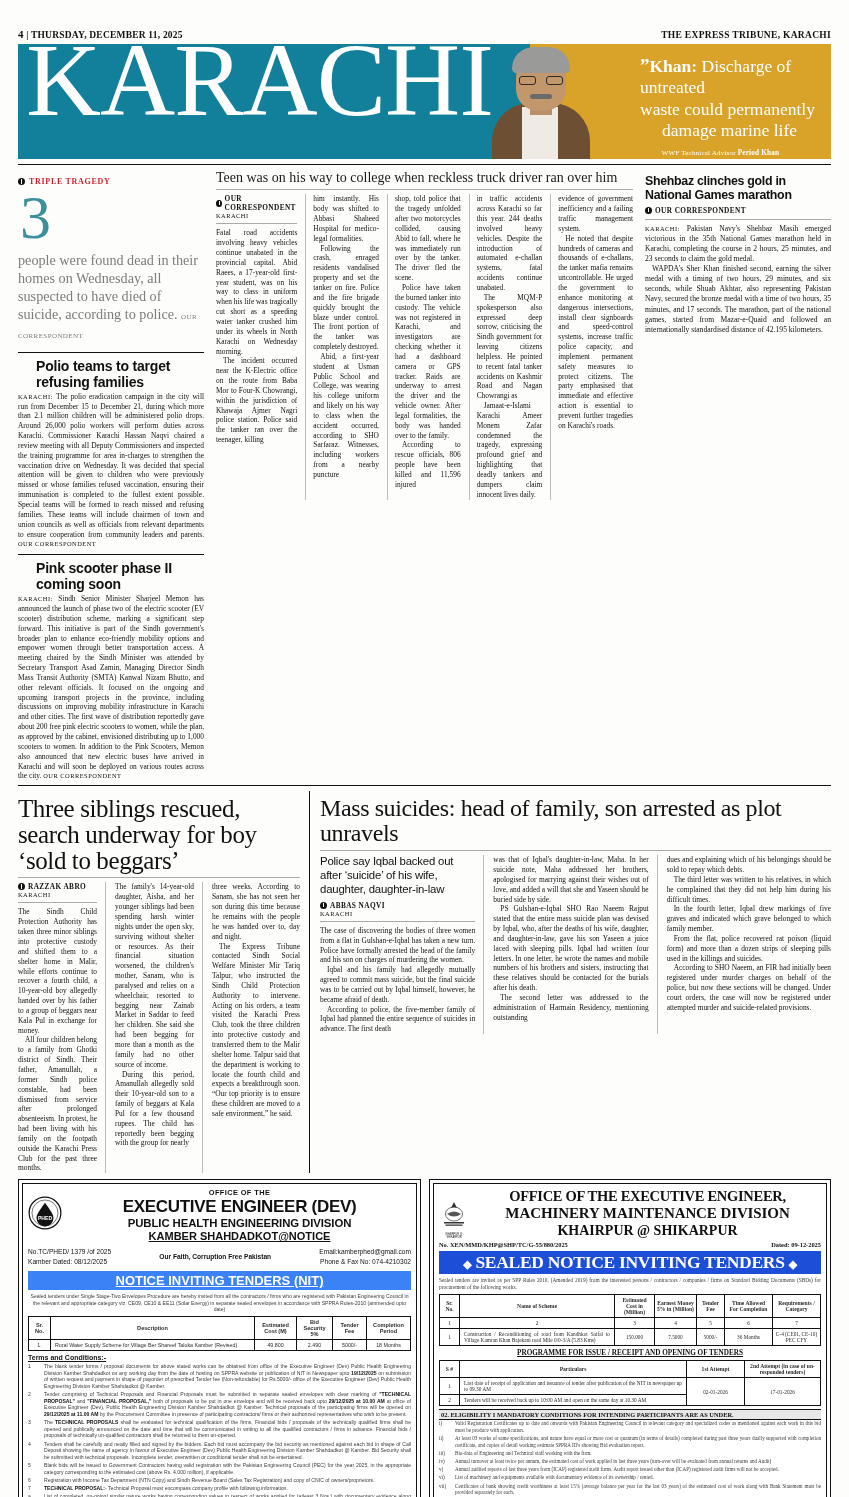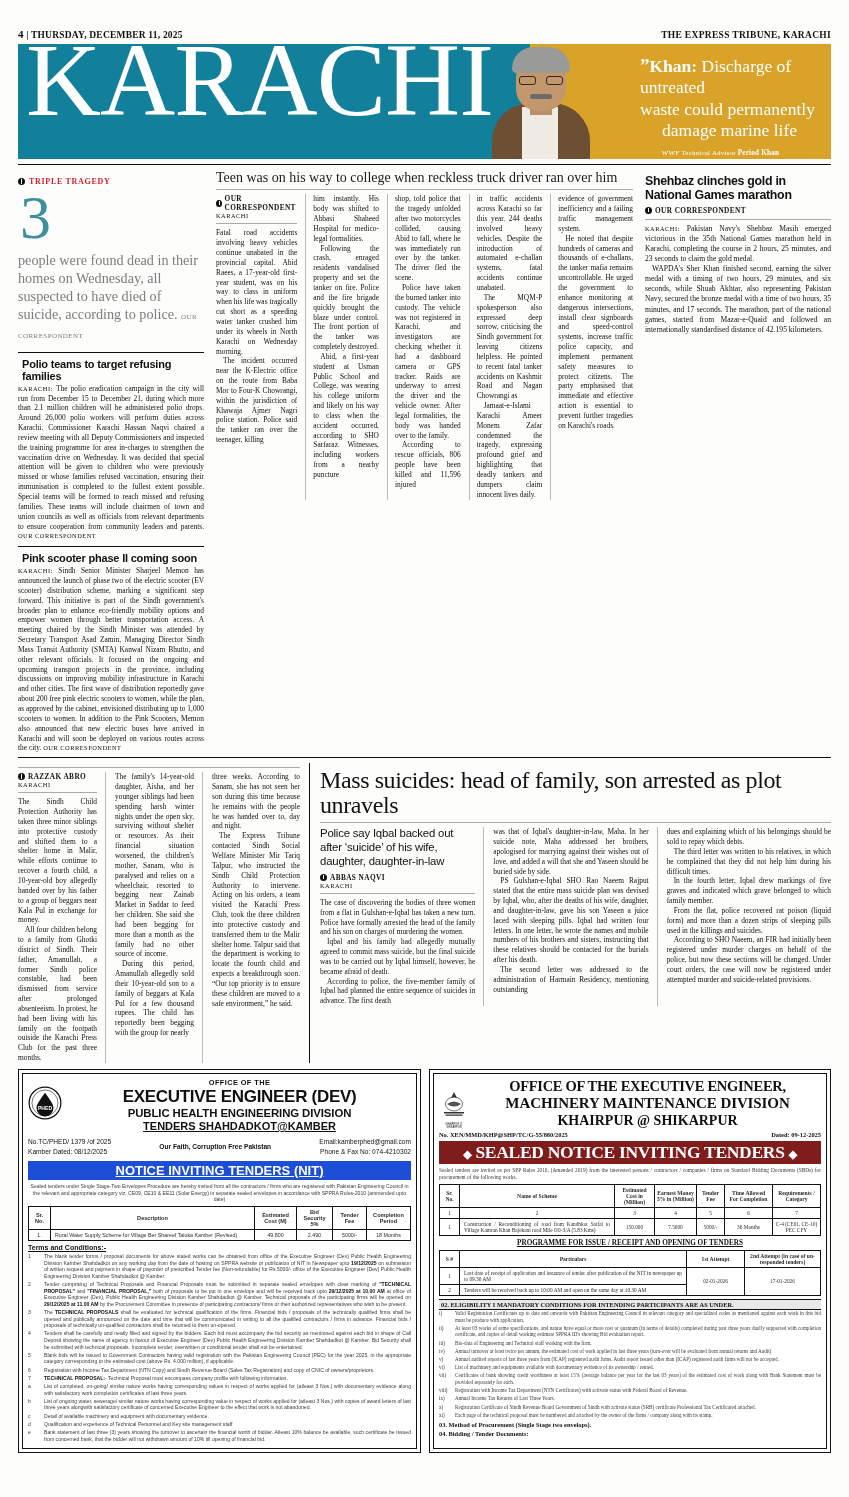"Polio teams to target refusing" .brief-h { font-size: 11px -> 14px; margin: 3px 4px 2px -> 3px 18px 2px }
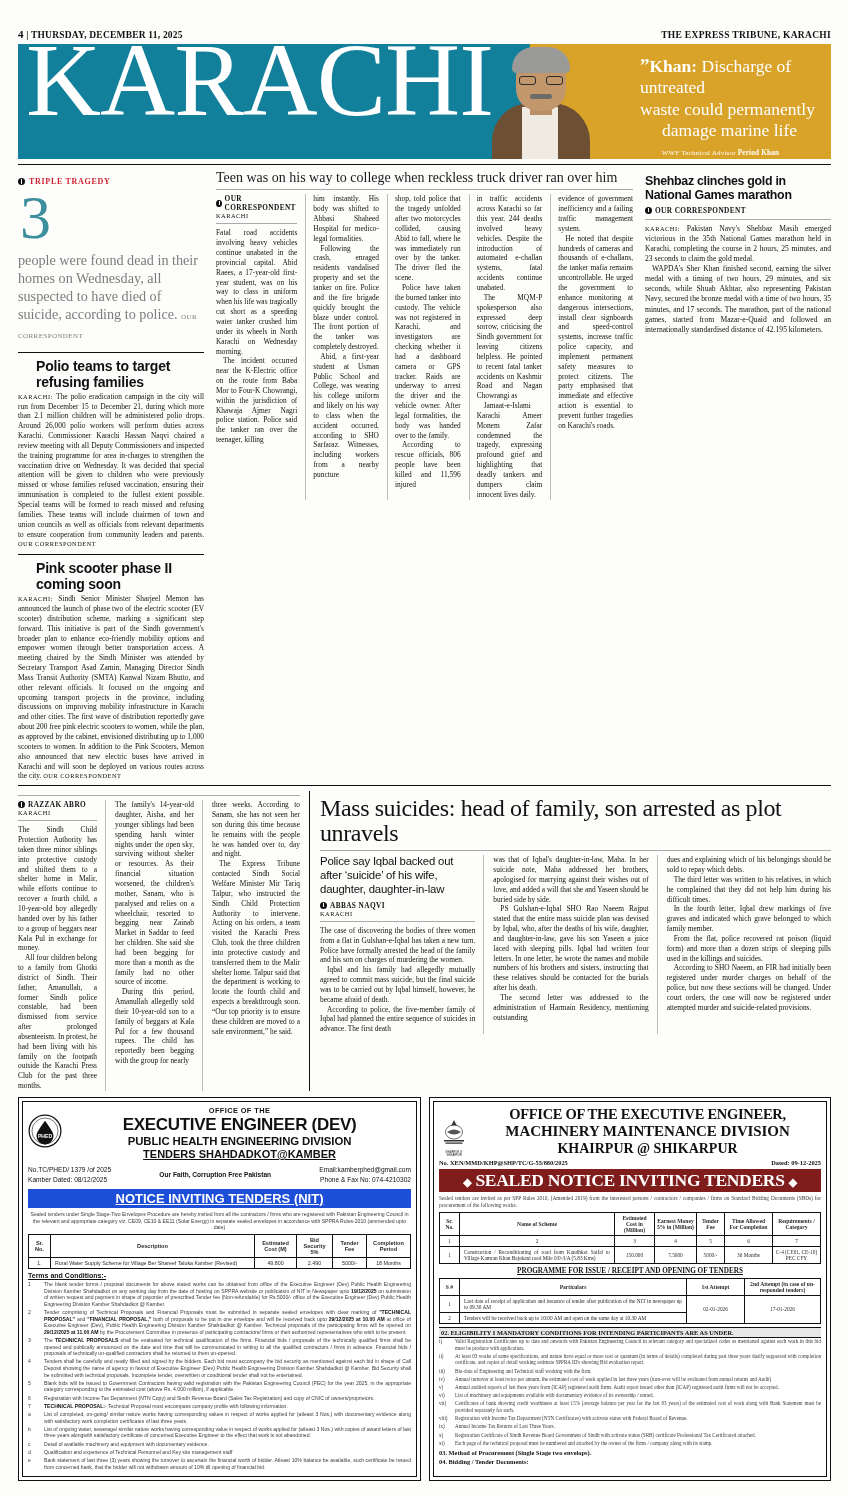"Three siblings rescued, search underway" div.hl-2 { html: none -> <div>Three siblings rescued, search underway for boy ‘sold to beggars’</div> }
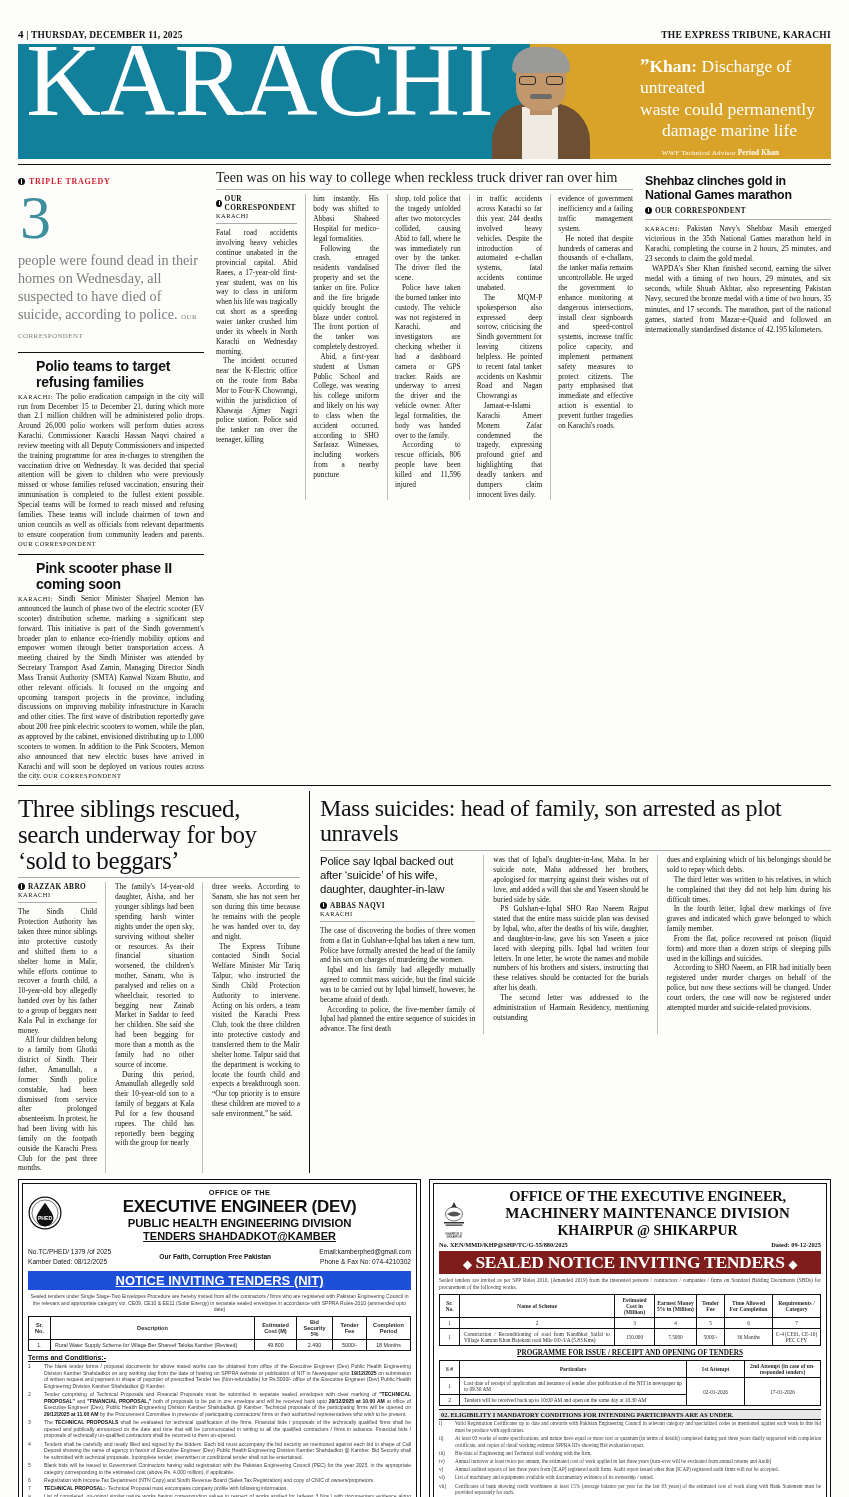"TENDERS SHAHDADKOT@KAMBER" div.ad-t3 { text: TENDERS SHAHDADKOT@KAMBER -> KAMBER SHAHDADKOT@NOTICE }
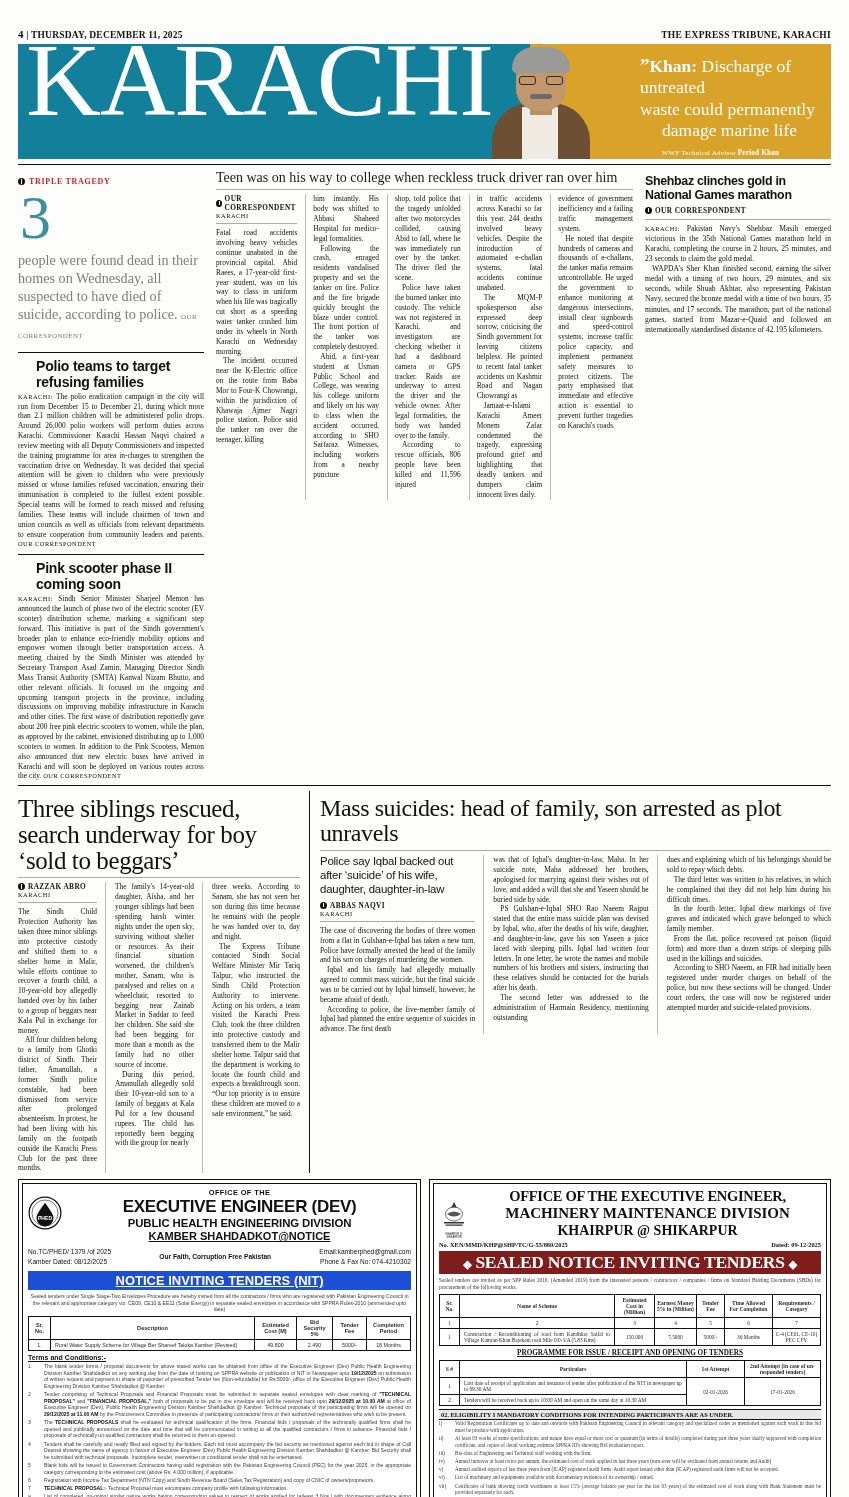"◆ SEALED NOTICE INVITING TENDERS" .sealed { background: #7f1d1d -> #1d4ed8 }
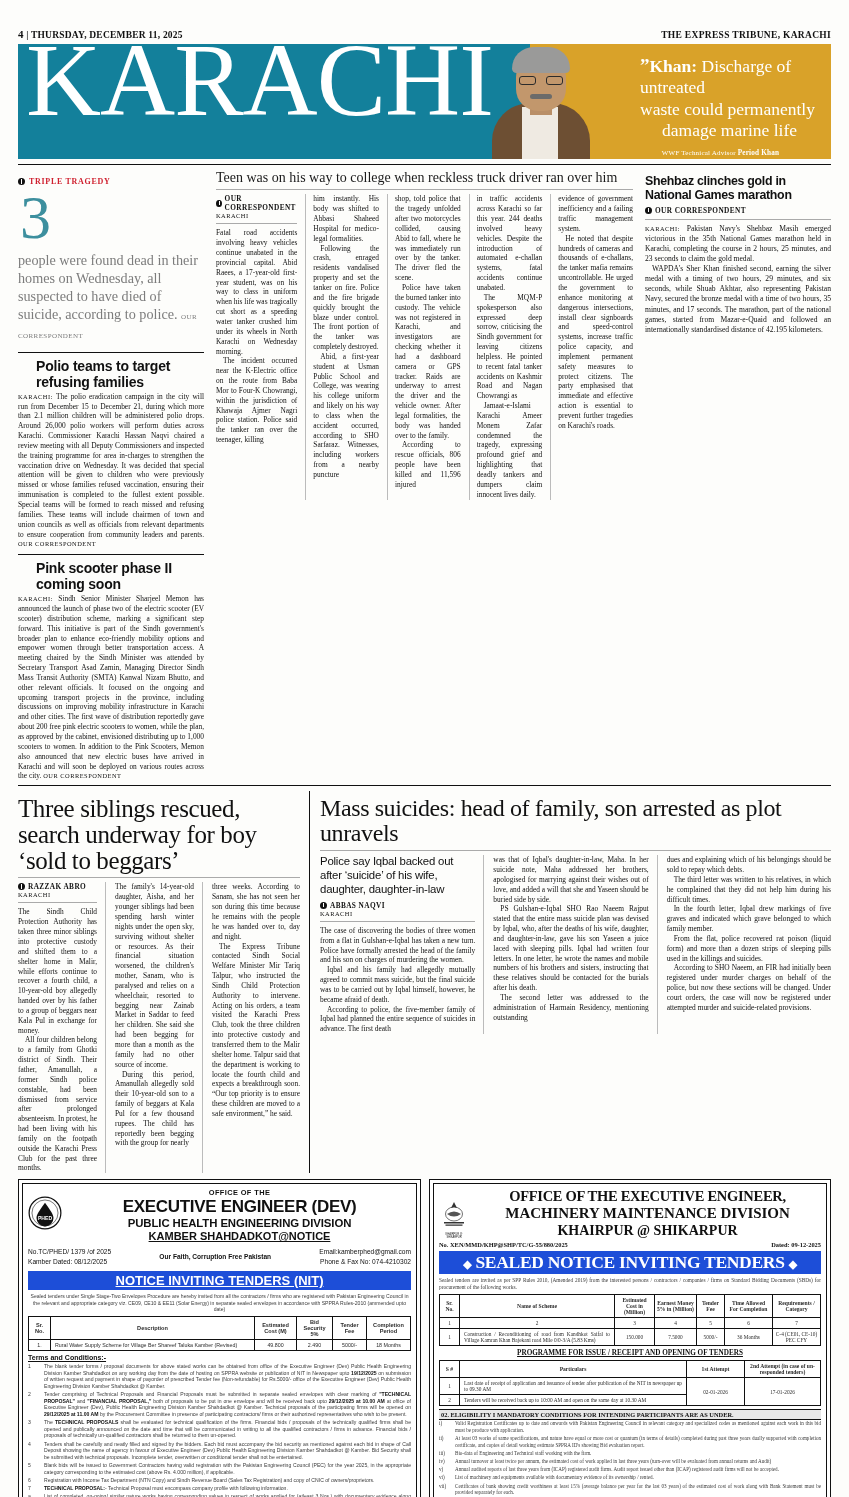"NOTICE INVITING TENDERS (NIT)" .nit-bar { background: #1d4ed8 -> #3b82f6 }
